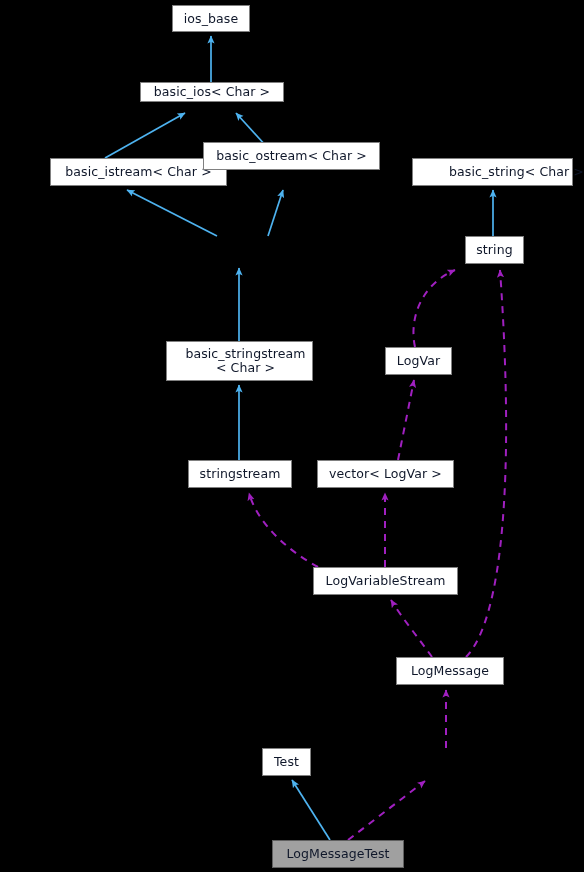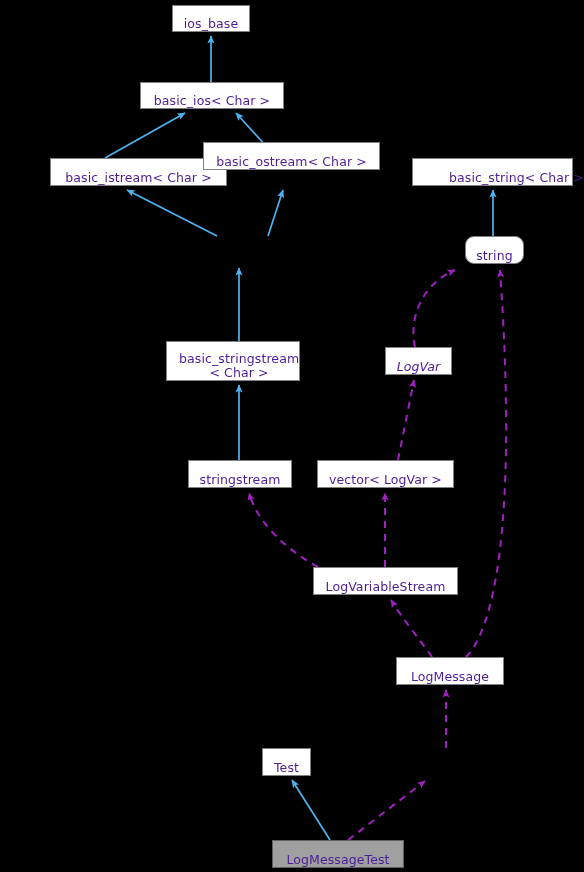"ios_base" .node { align-items: flex-end -> center; color: #4c1d95 -> #0f172a }
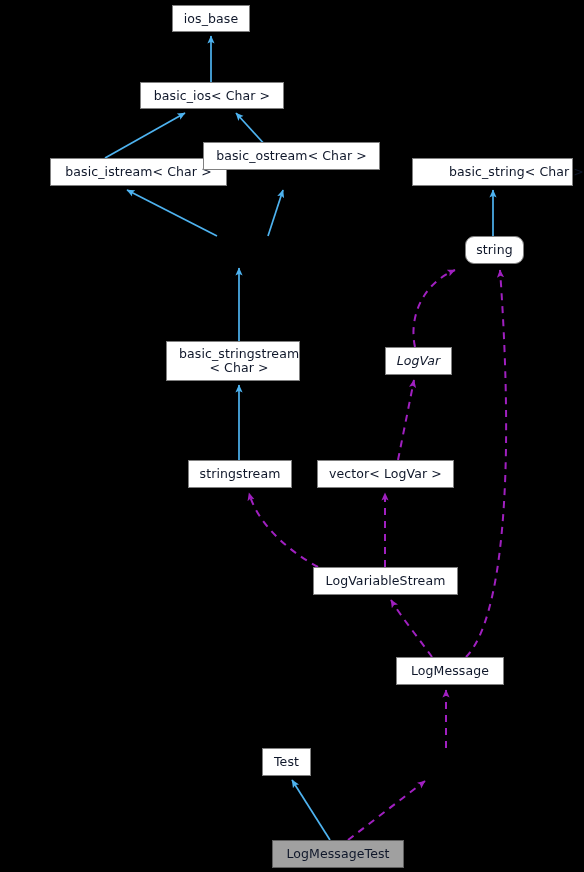"basic_ios< Char >" div.node { height: 27px -> 20px }
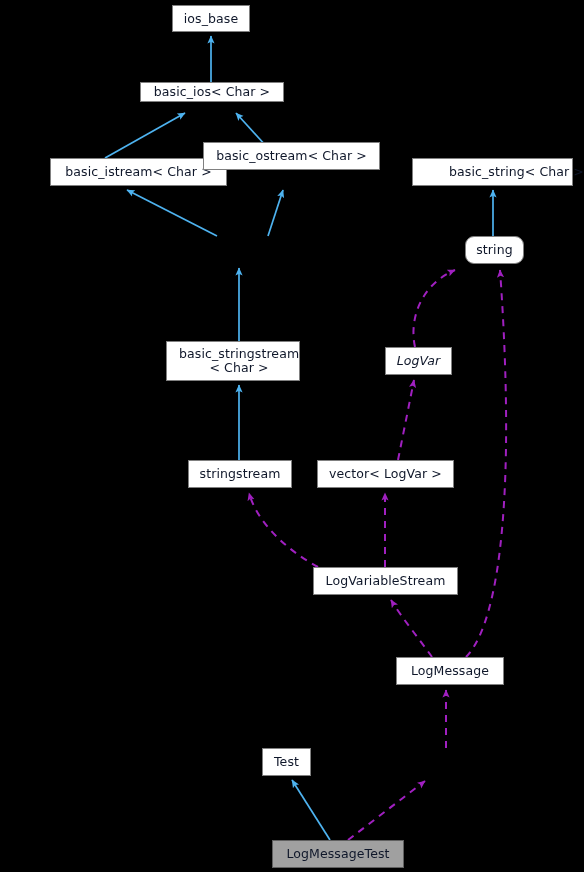"string" div.node { border-radius: 9px -> none }
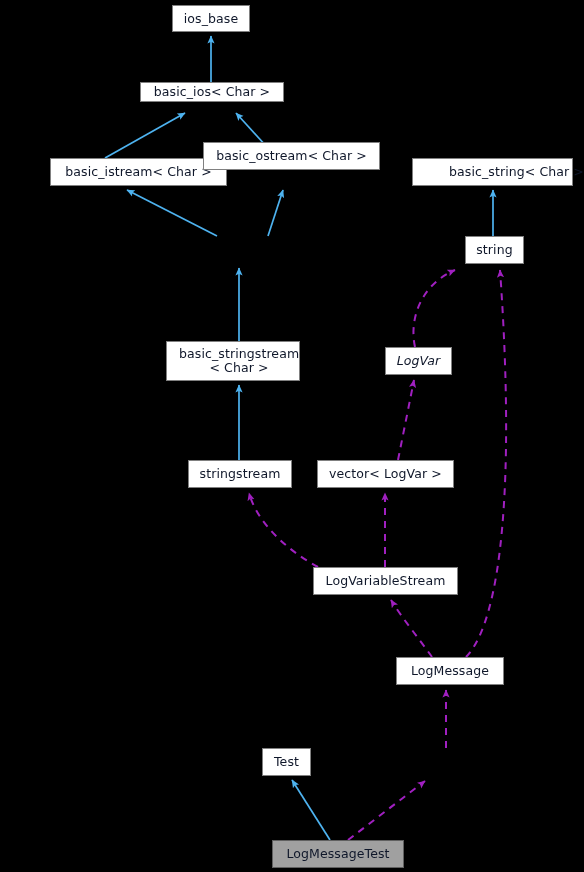"basic_stringstream" div.node { width: 134px -> 147px }
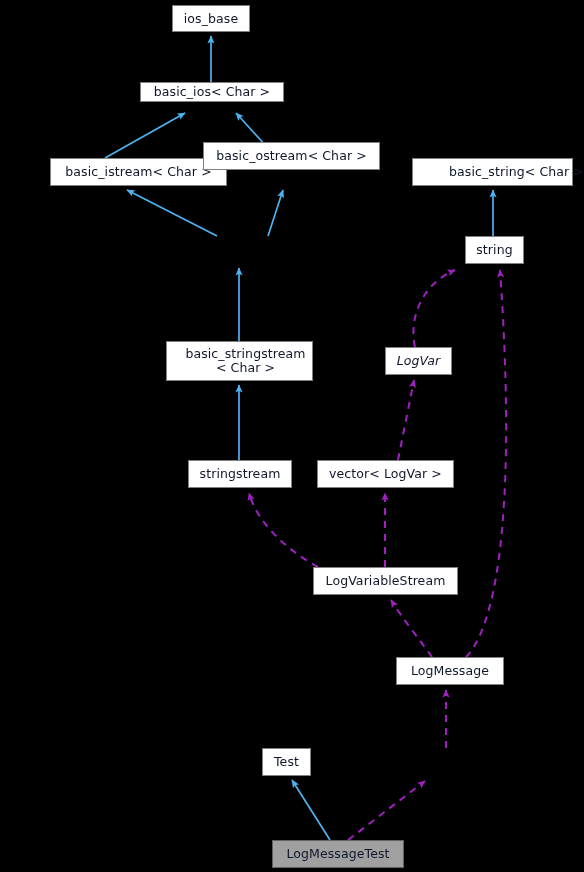"LogVar" div.node { font-style: italic -> none }
